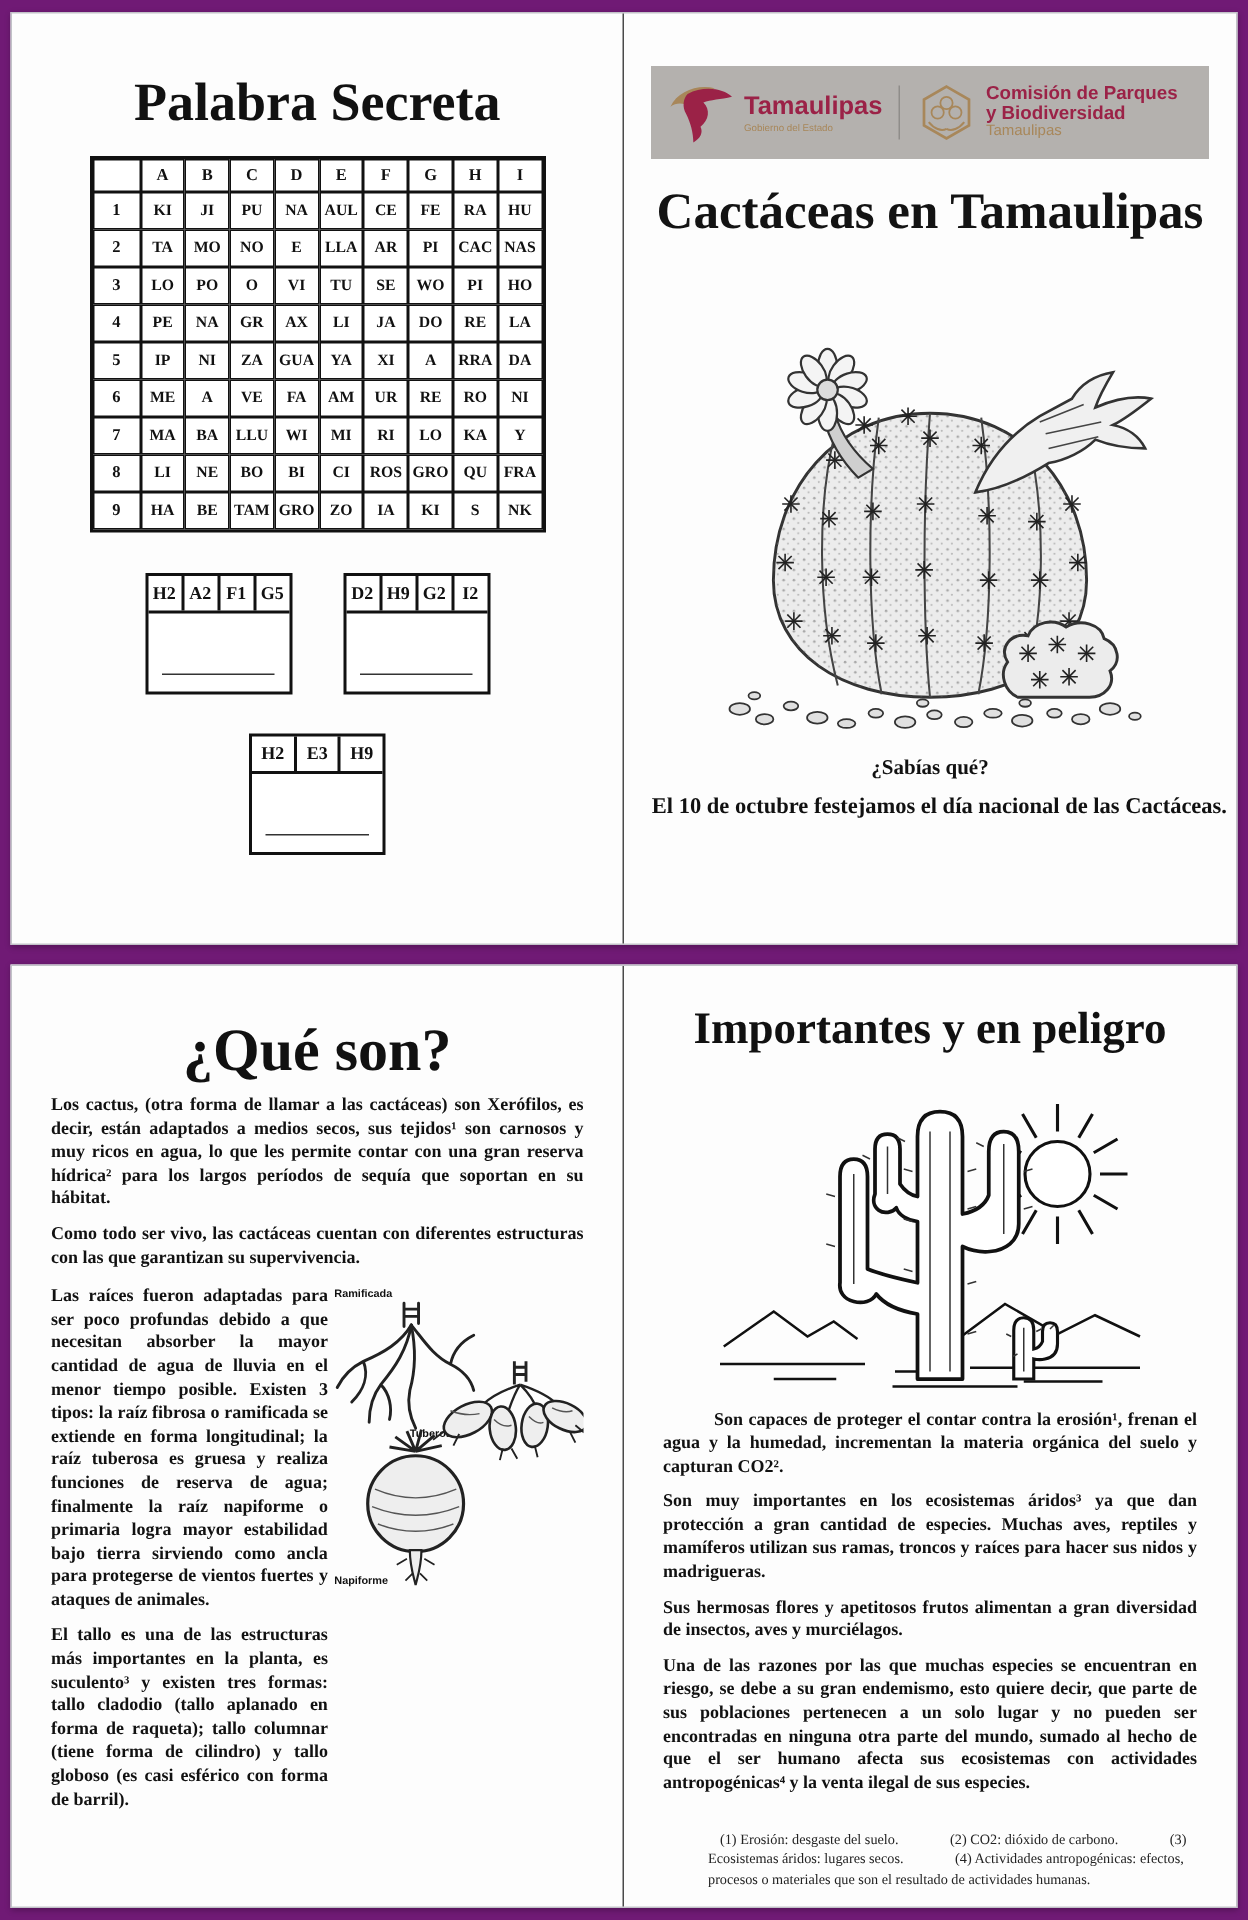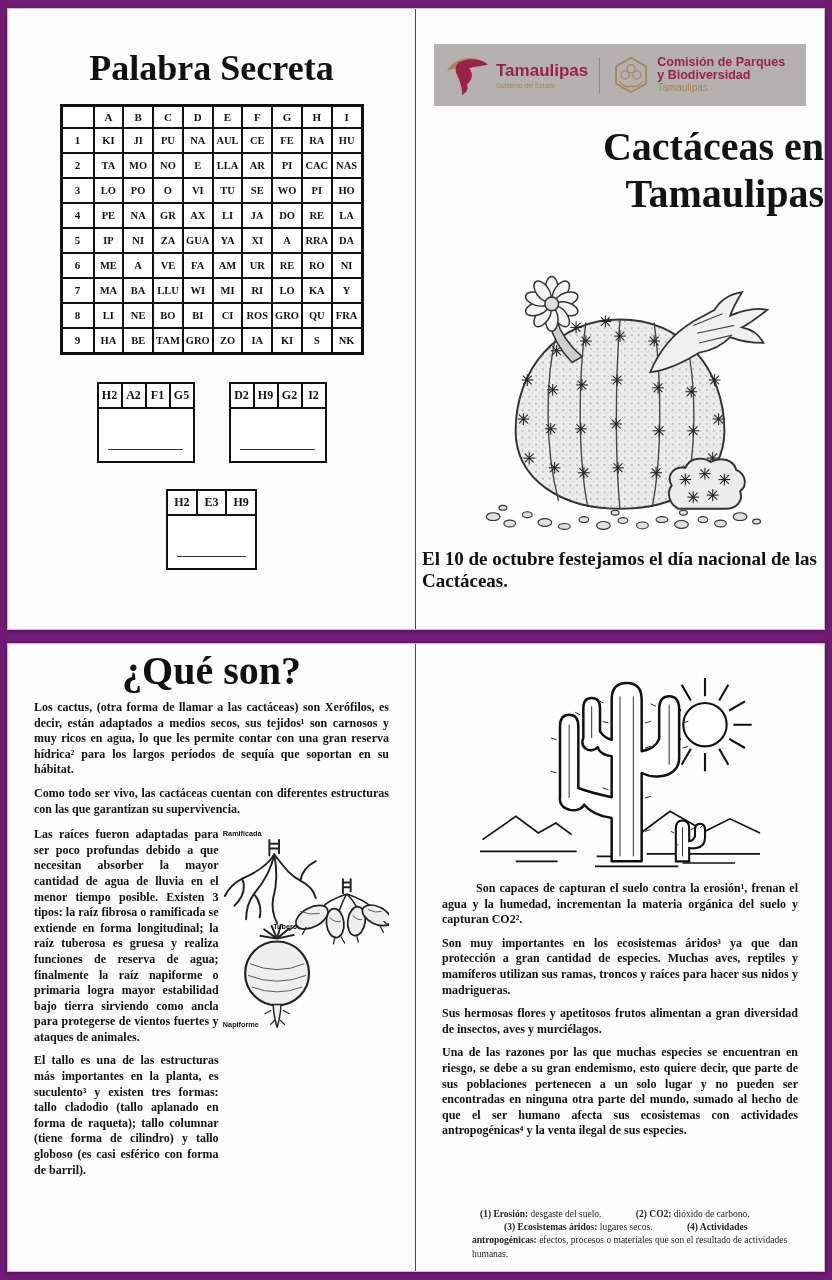"Cactáceas en Tamaulipas" .p2-title { font-size: 40px -> 34px; margin: 17px 0 0 -> 17px 0 12px; text-align: right -> center }
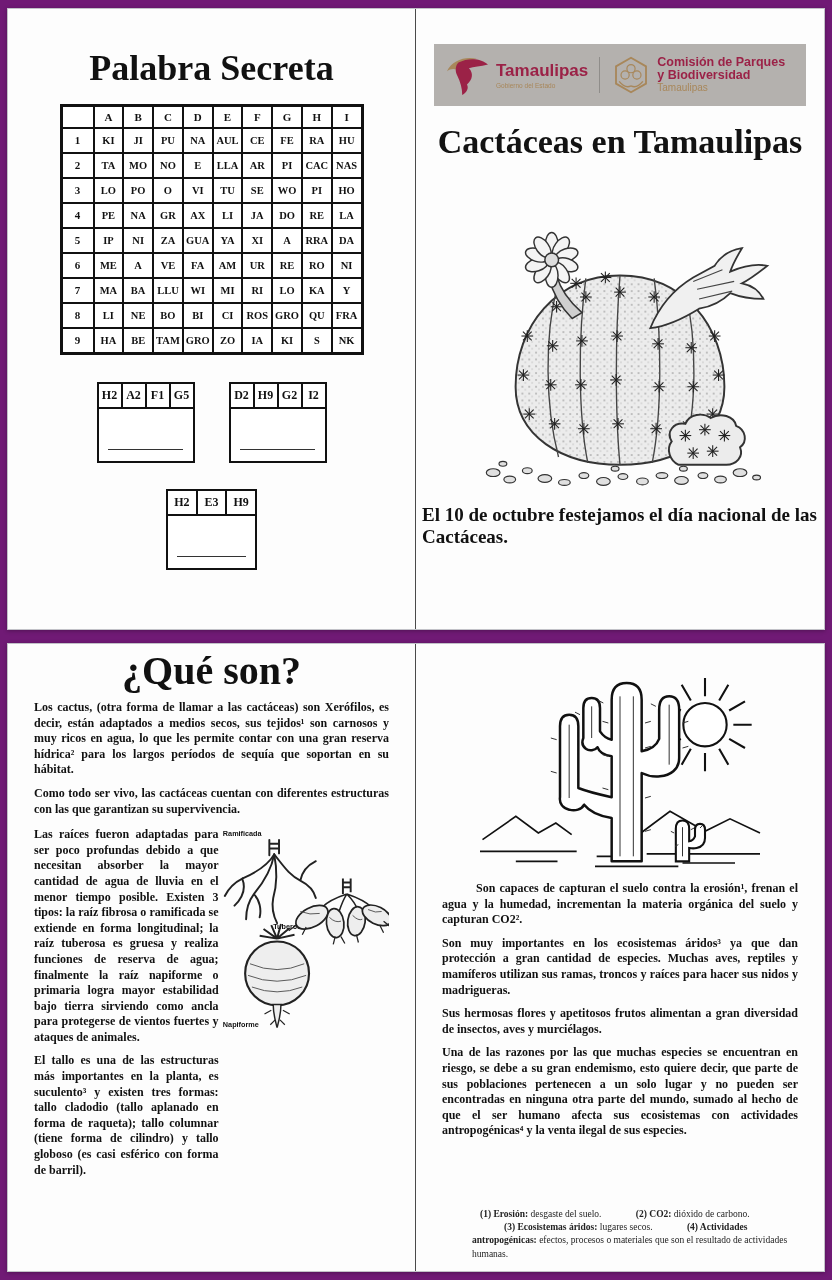"¿Sabías qué?" div.fact-heading { html: none -> <div>¿Sabías qué?</div> }
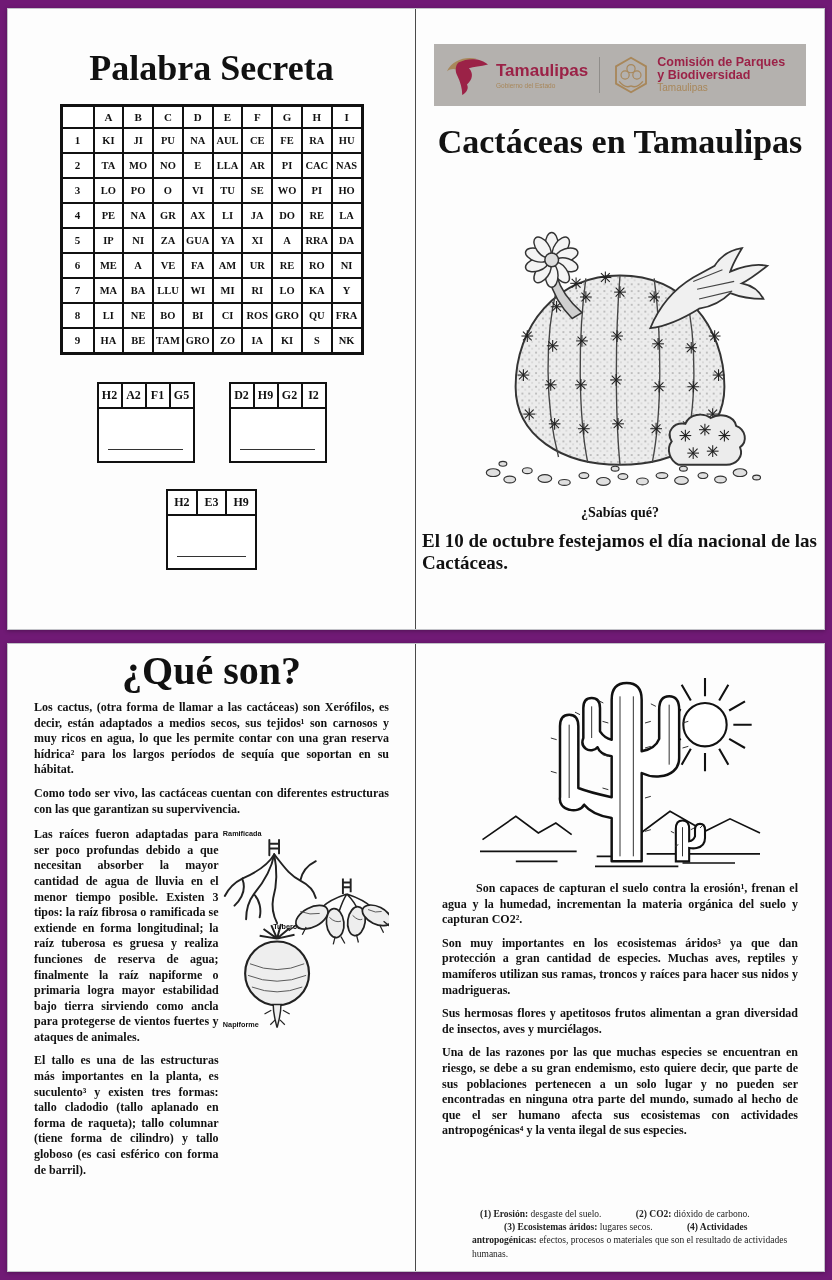"El 10 de octubre festejamos" .fact-text { font-size: 19px -> 15px; text-align: left -> right }
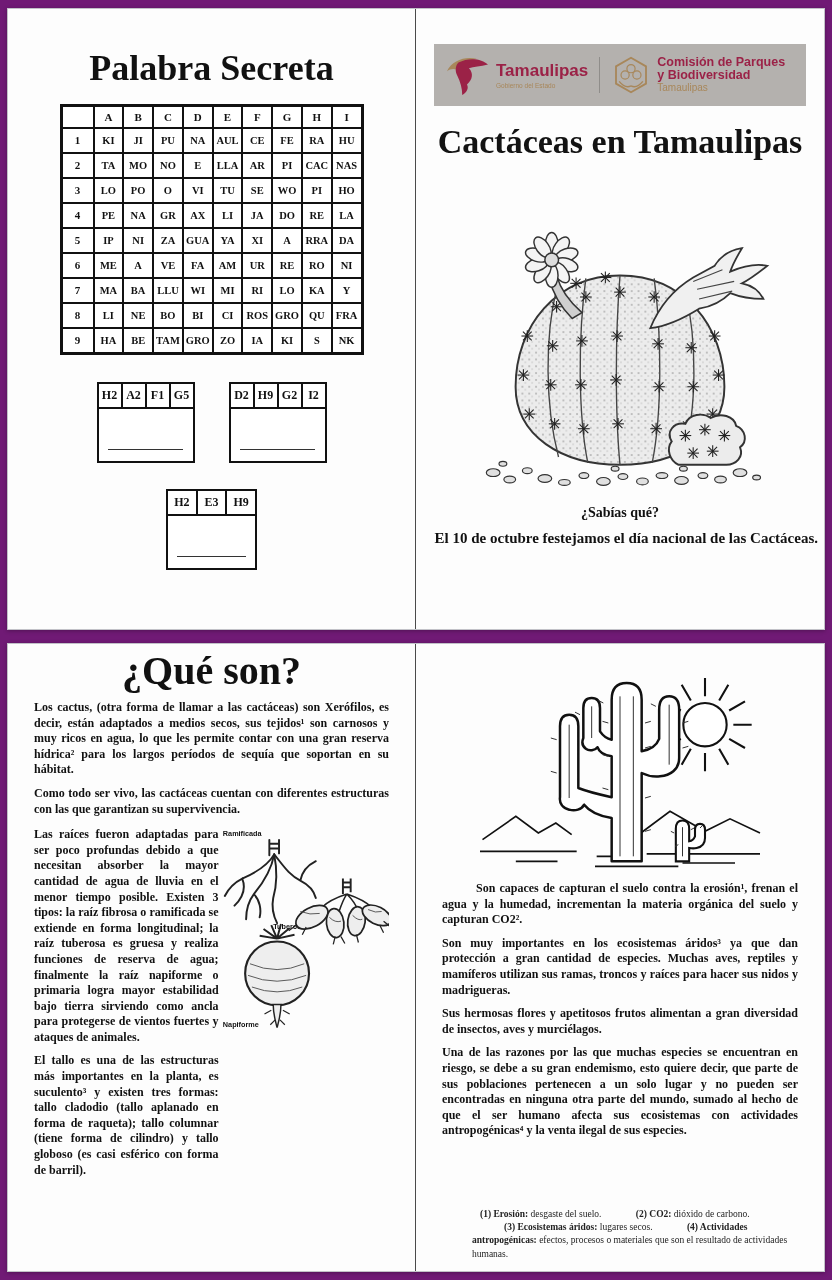"¿Qué son?" .p3-title { margin: 6px 0 0 -> 35px 0 0 }
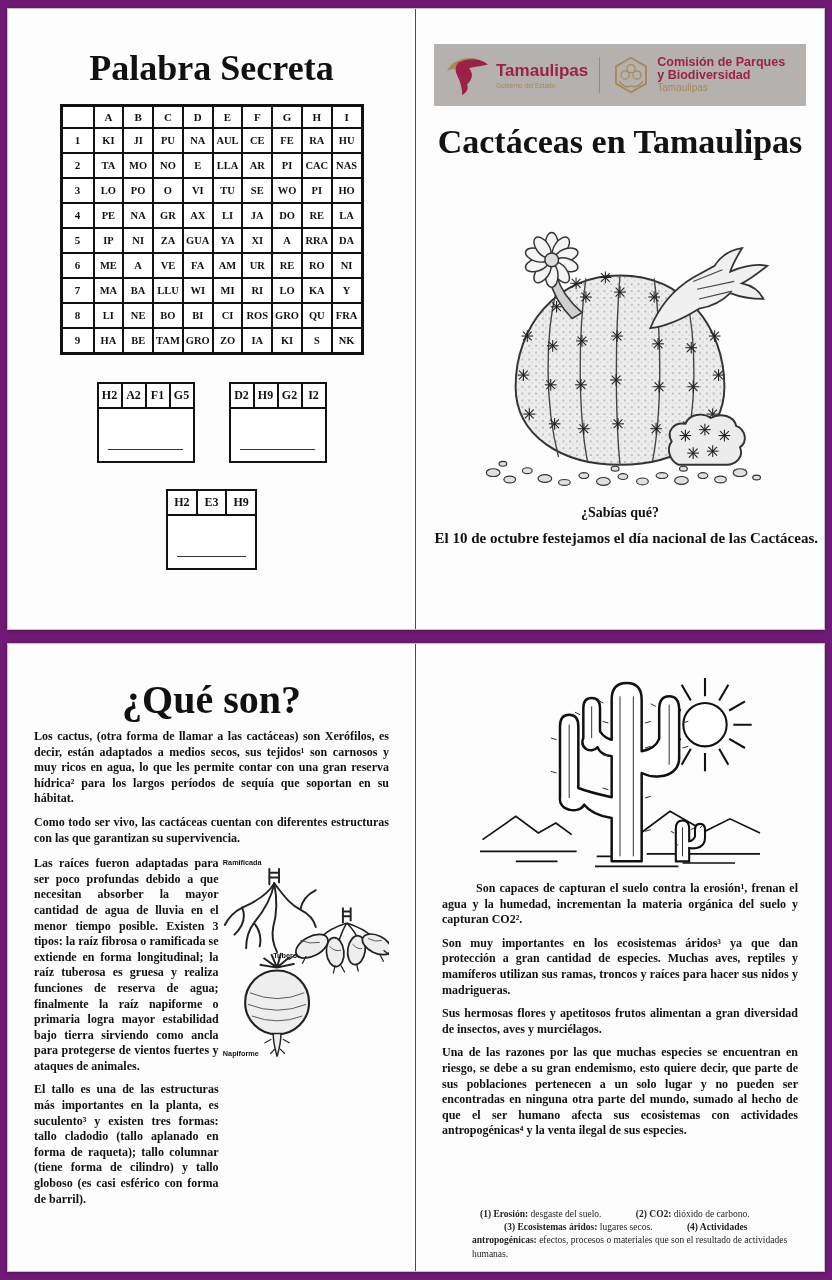"Importantes y en peligro" h1.p4-title { html: none -> <h1>Importantes y en peligro</h1> }
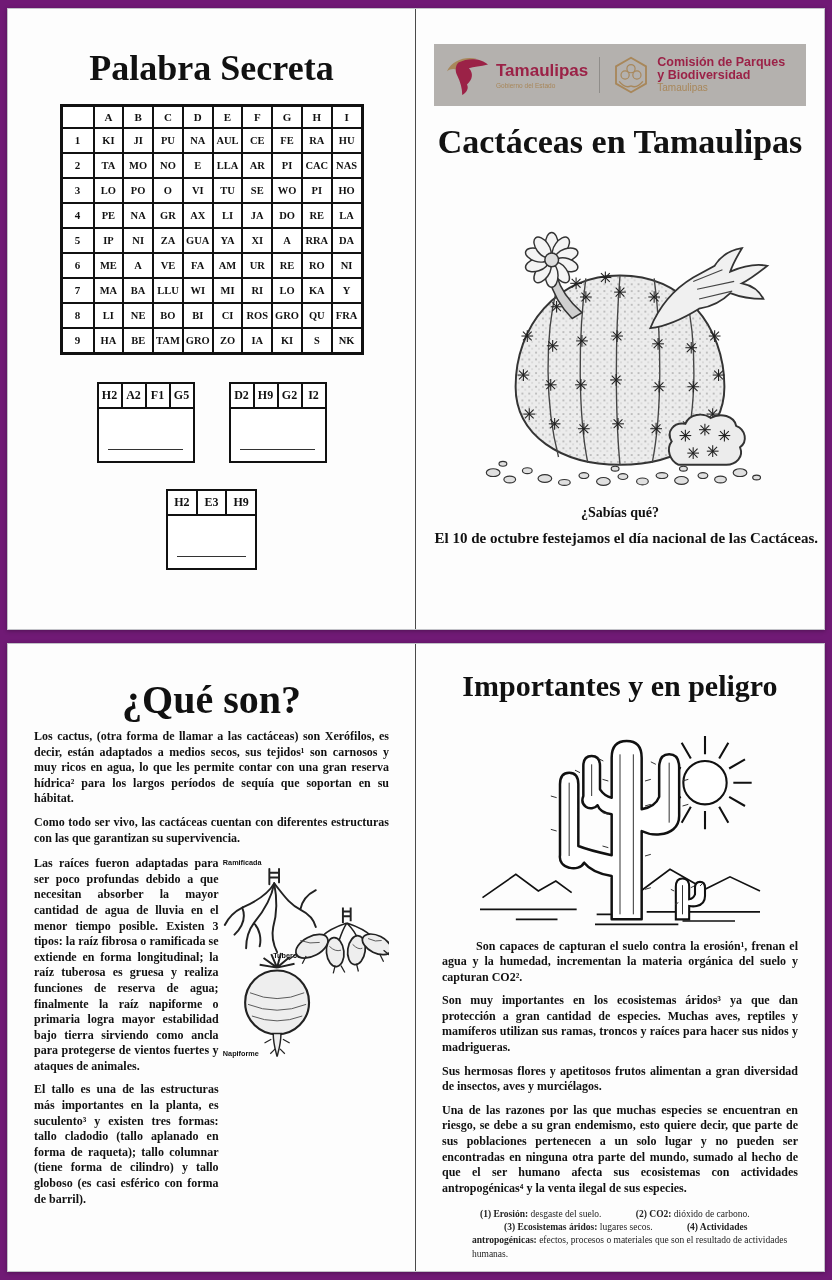"Son capaces de capturan el" p.indent { text: capturan el suelo -> proteger el contar }
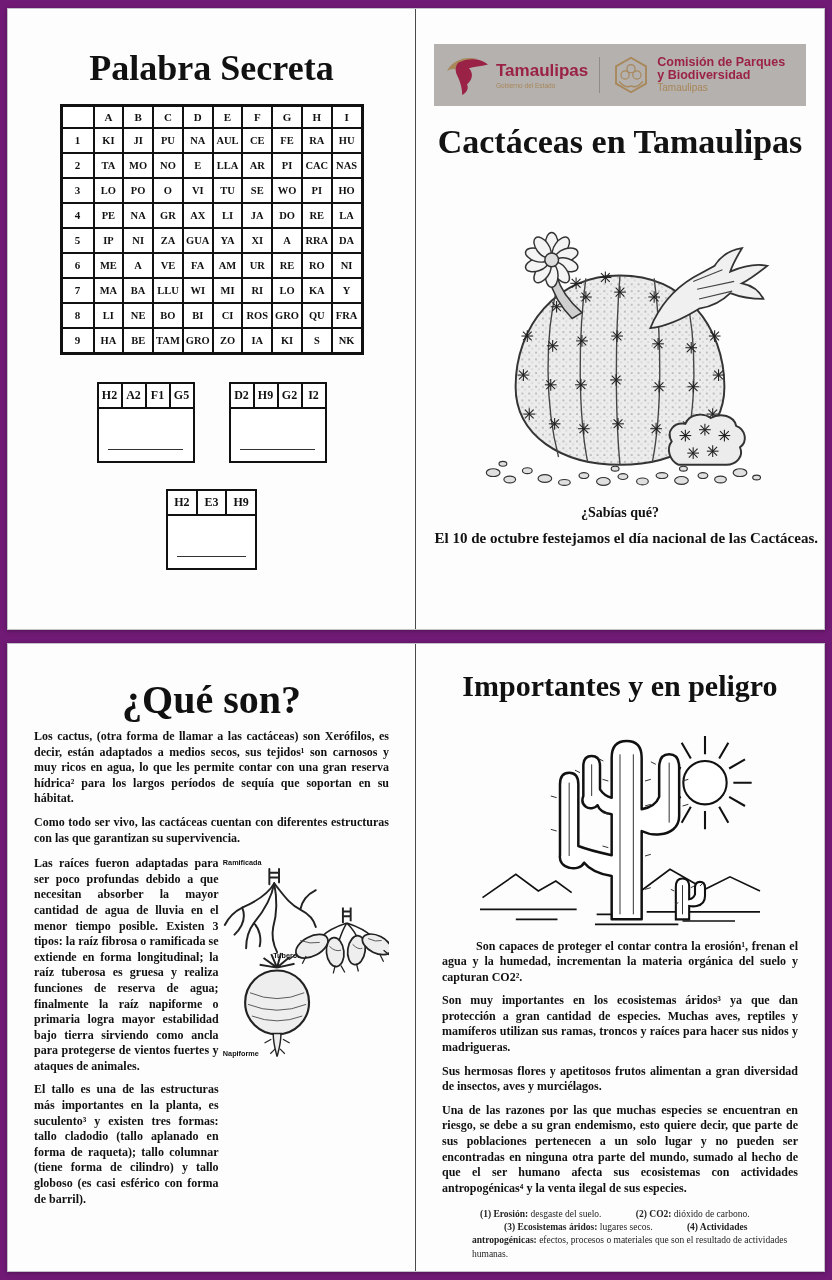"(1) Erosión:" .fn-b { font-weight: bold -> normal }
